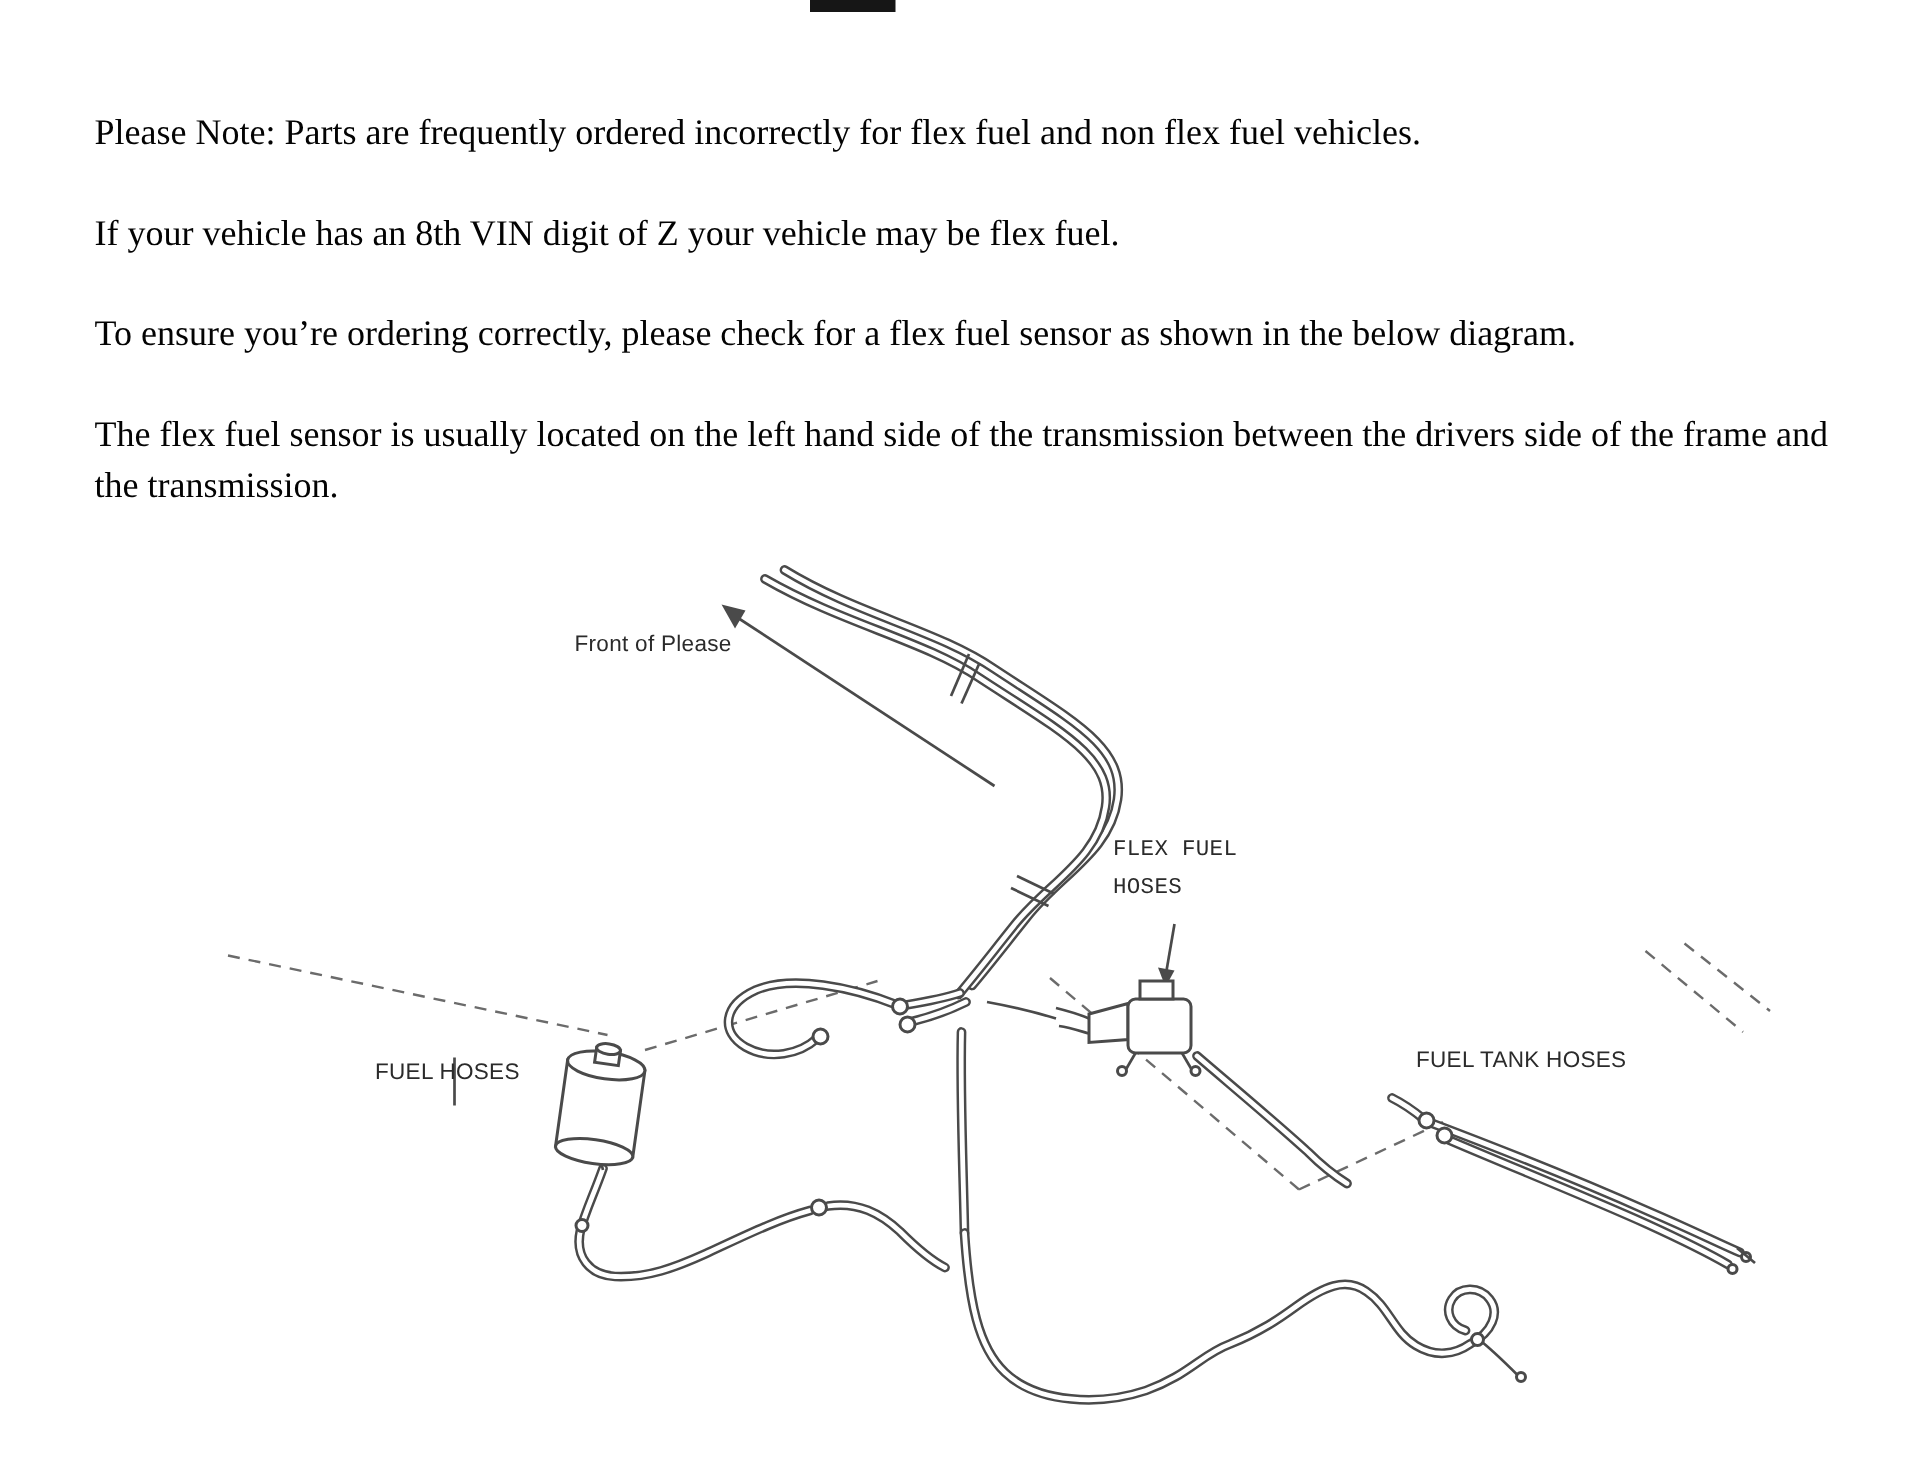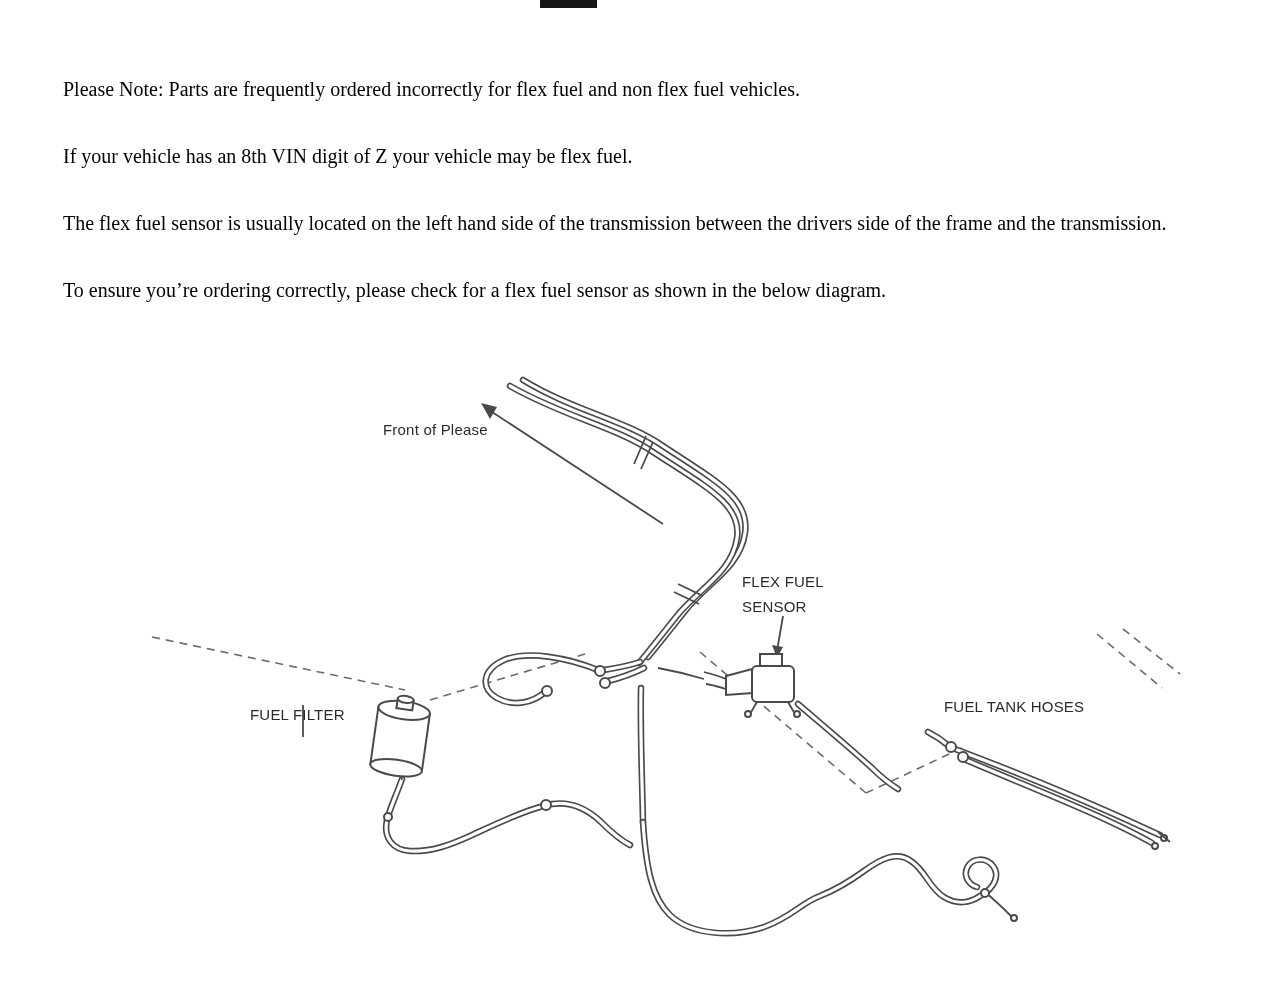"Please Note: Parts are frequently" .notes p { font-size: 20px -> 24px }
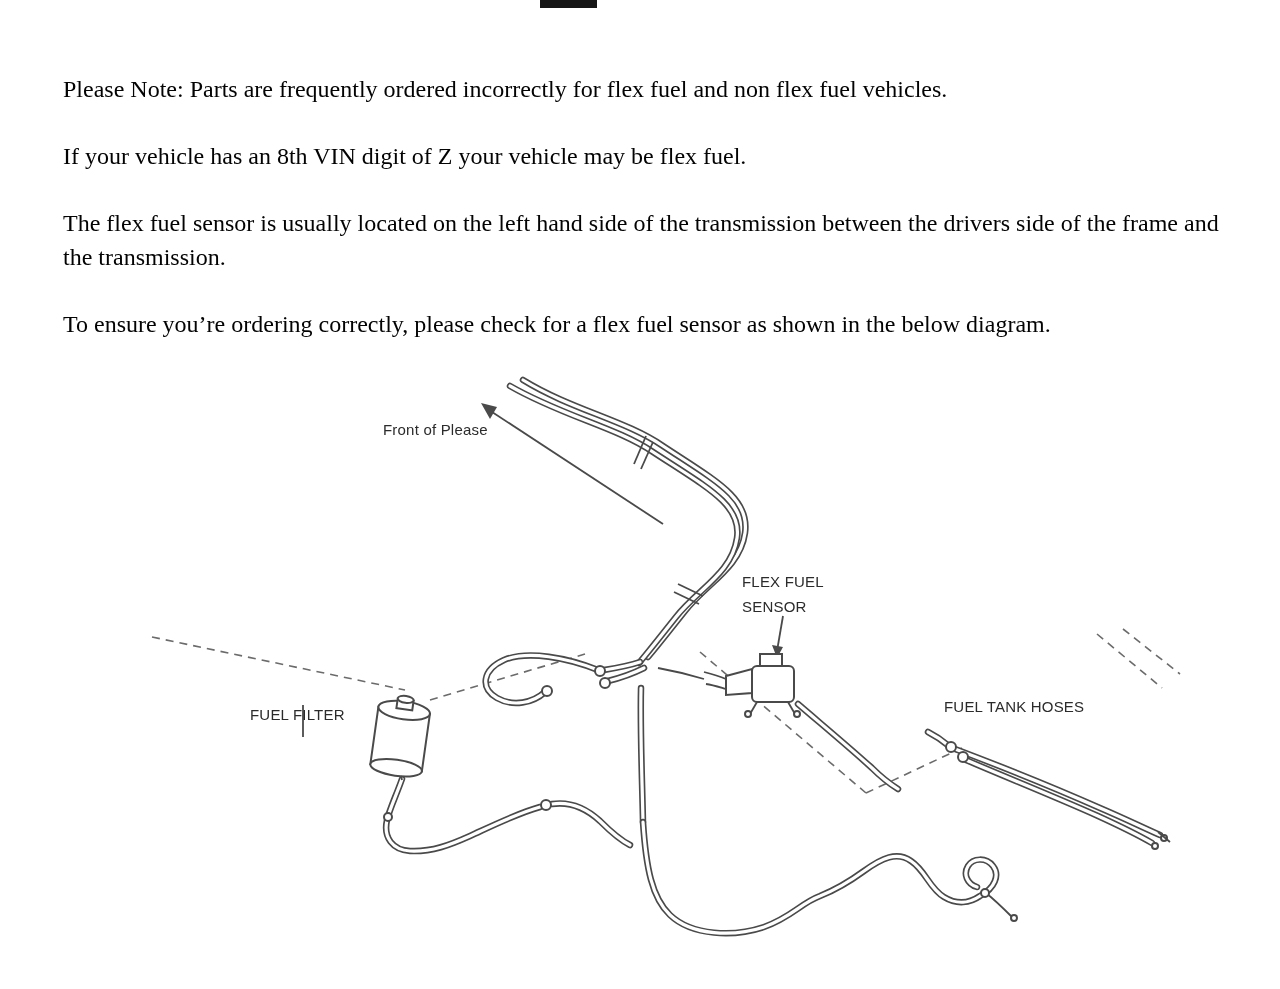"The flex fuel sensor is" p { order: before "To ensure you’re ordering correctly," -> after "To ensure you’re ordering correctly," }
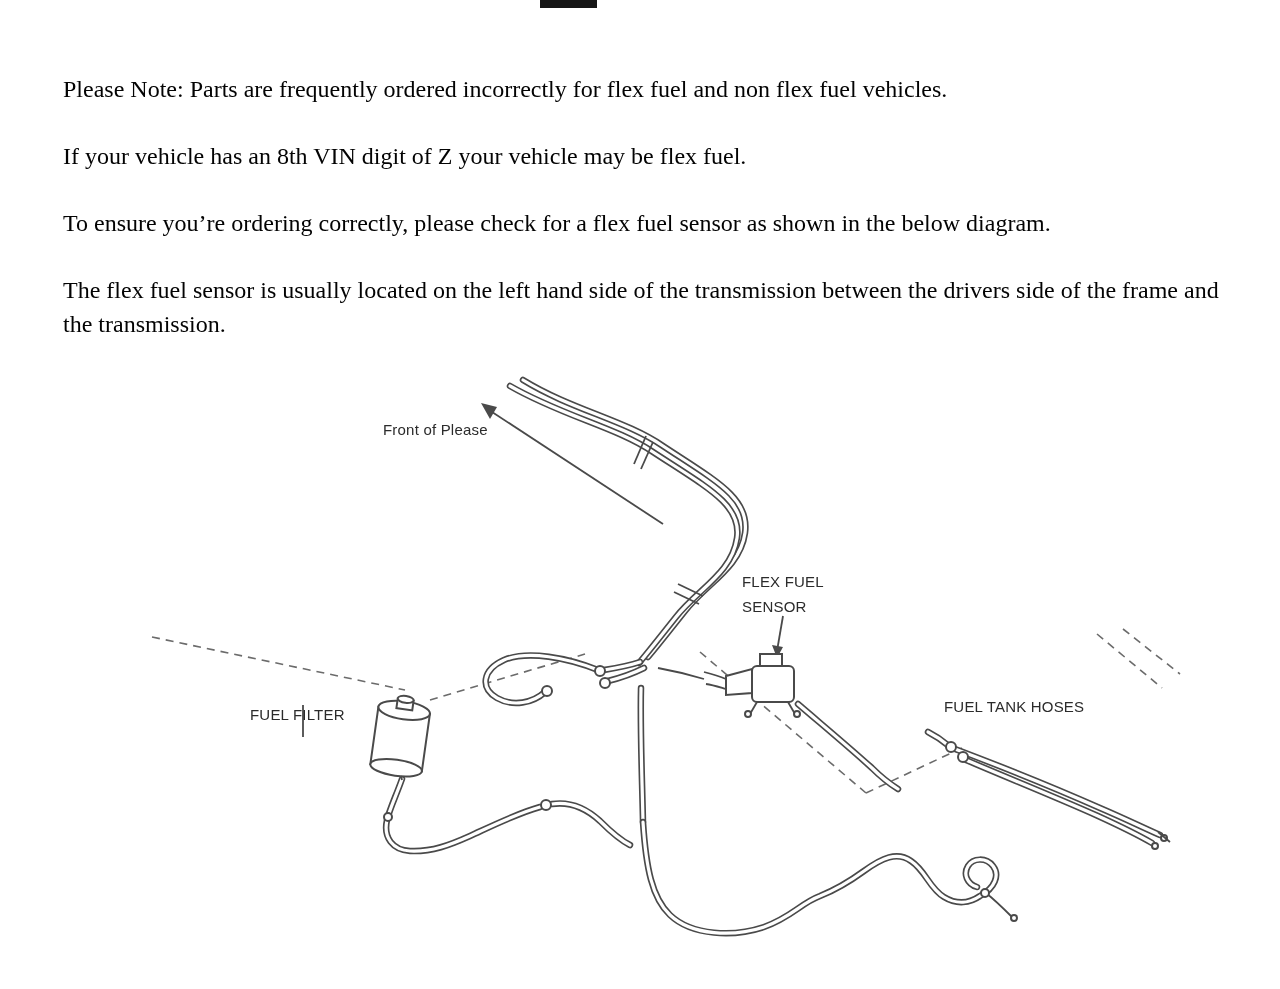"FLEX FUEL" .lbl-ffs { font-family: none -> Liberation Mono, monospace; top: 199px -> 184px }
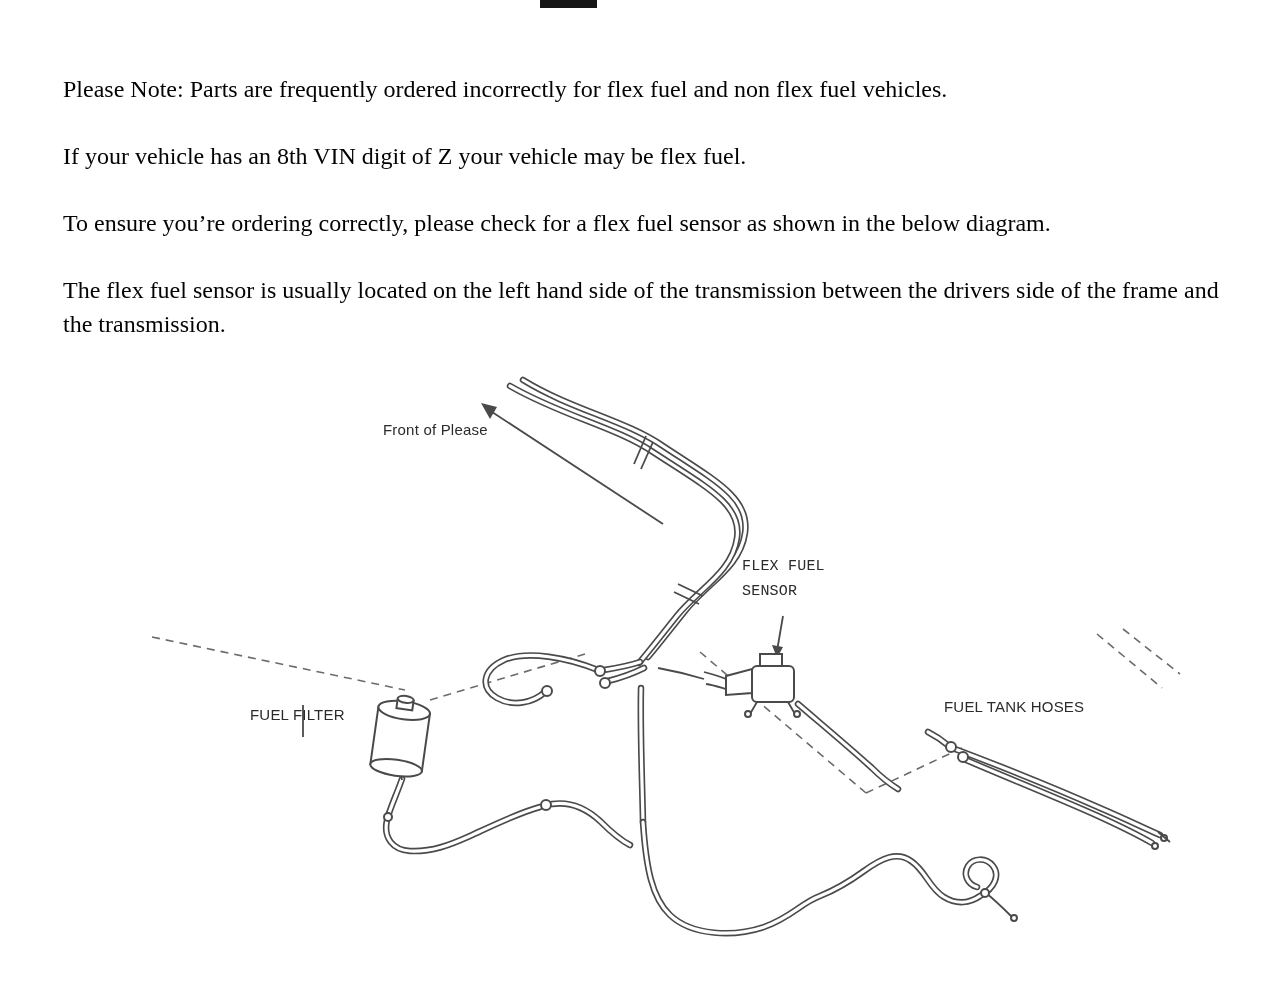"SENSOR" div { text: SENSOR -> HOSES }
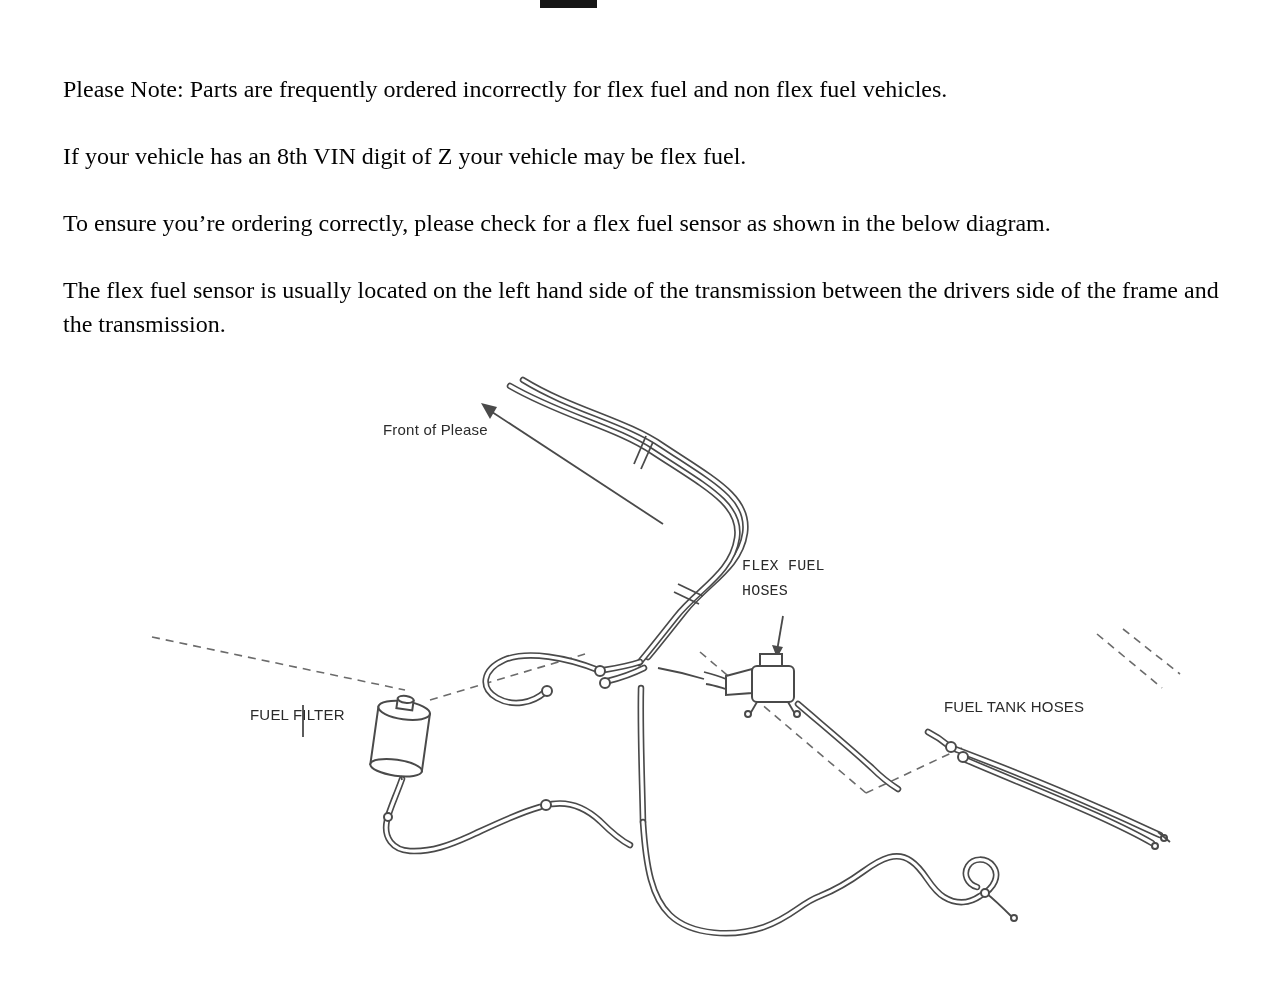"FUEL FILTER" div.lbl { text: FILTER -> HOSES }
